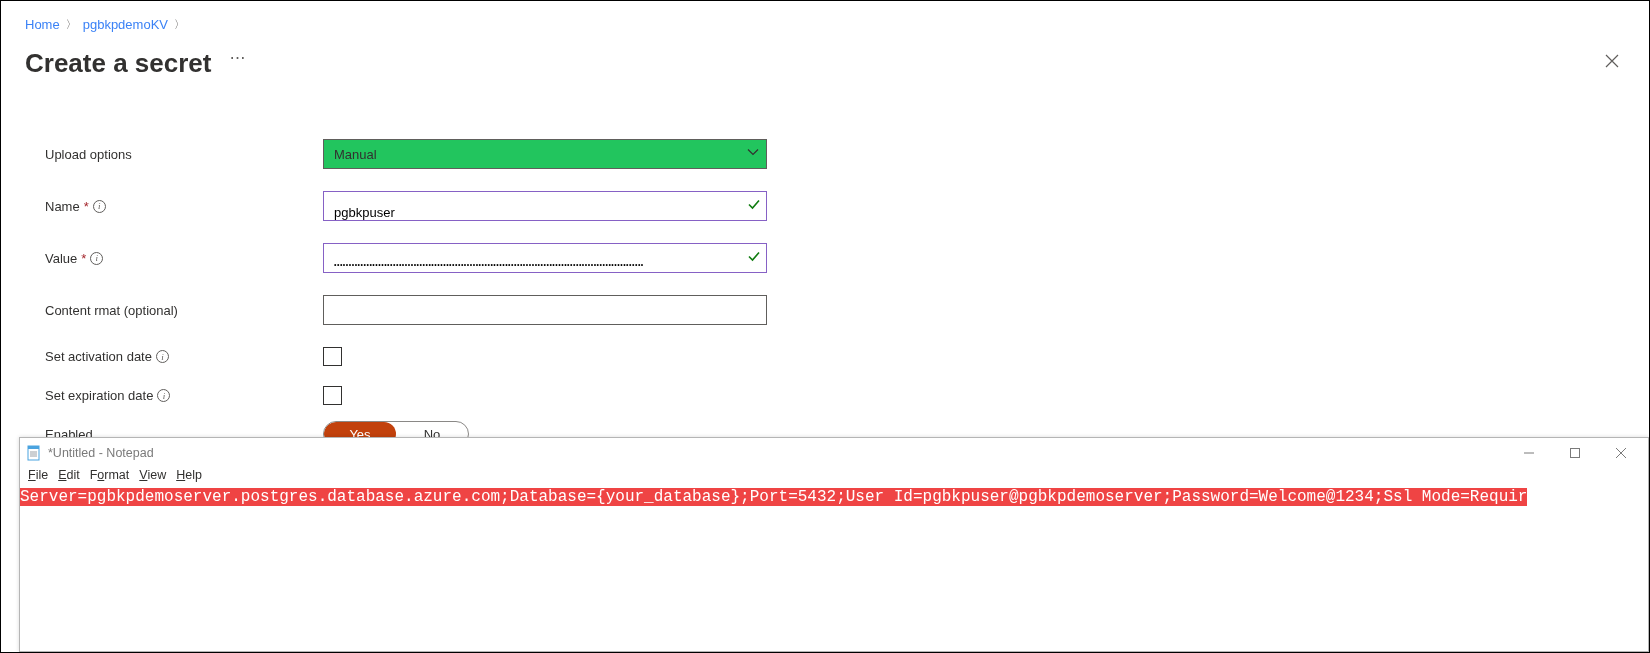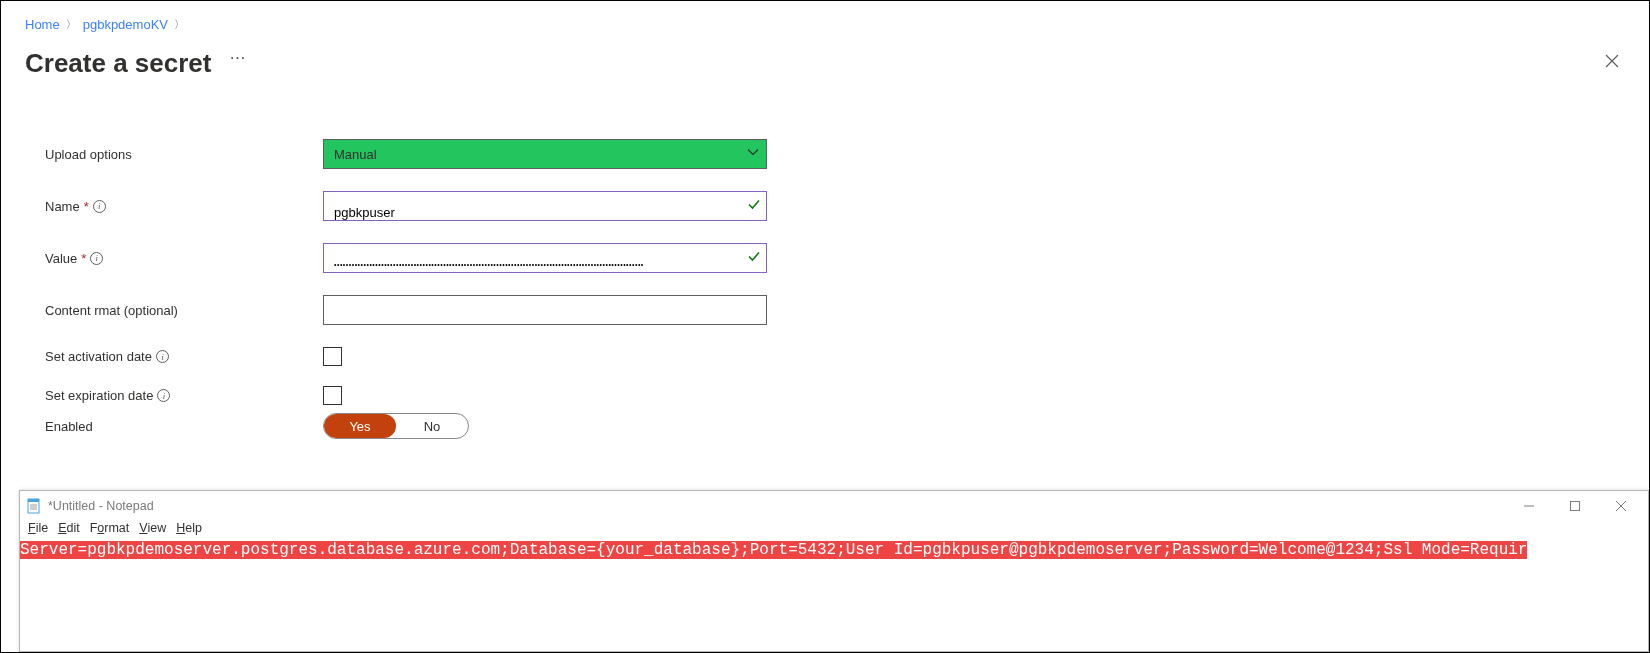"Set expiration date" div.row { margin-bottom: 8px -> 16px }
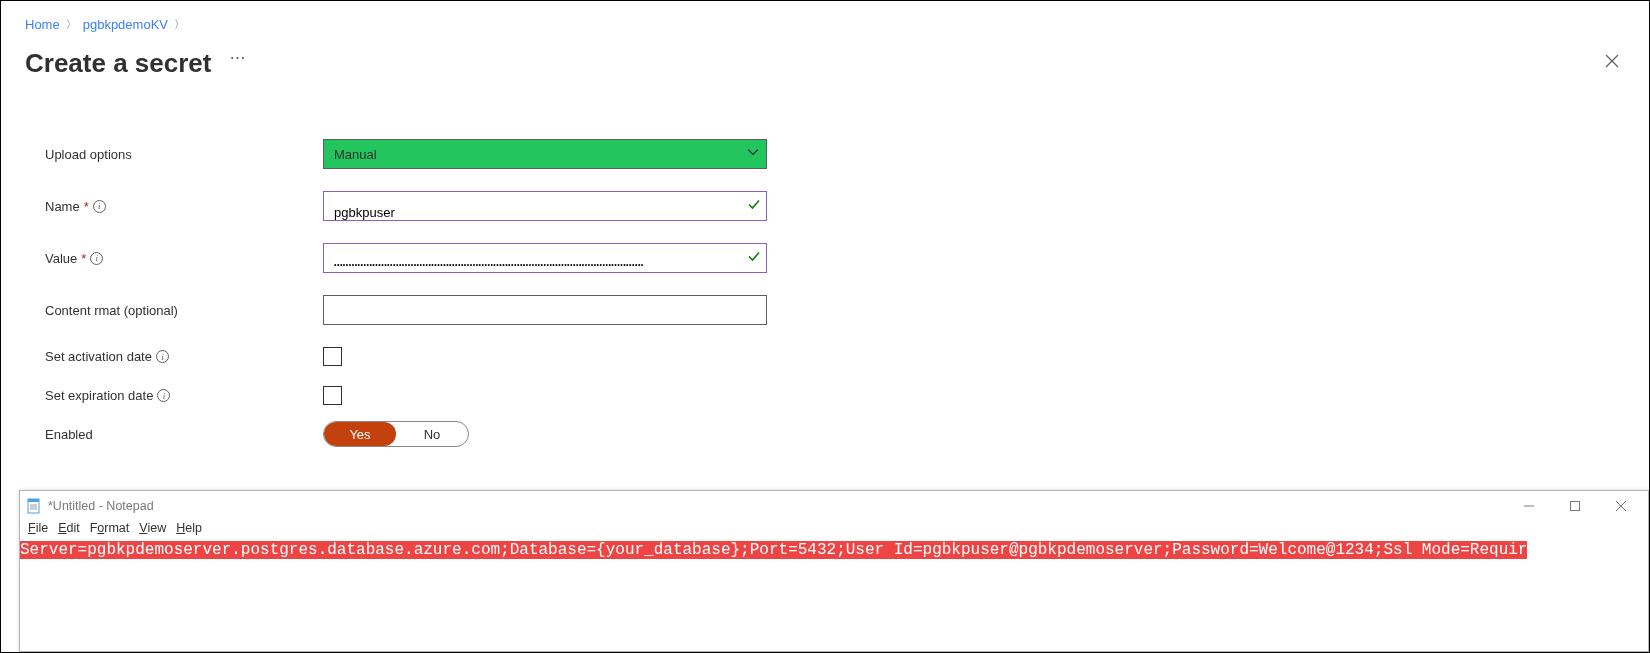"*Untitled - Notepad" .notepad { height: 162px -> 215px }
